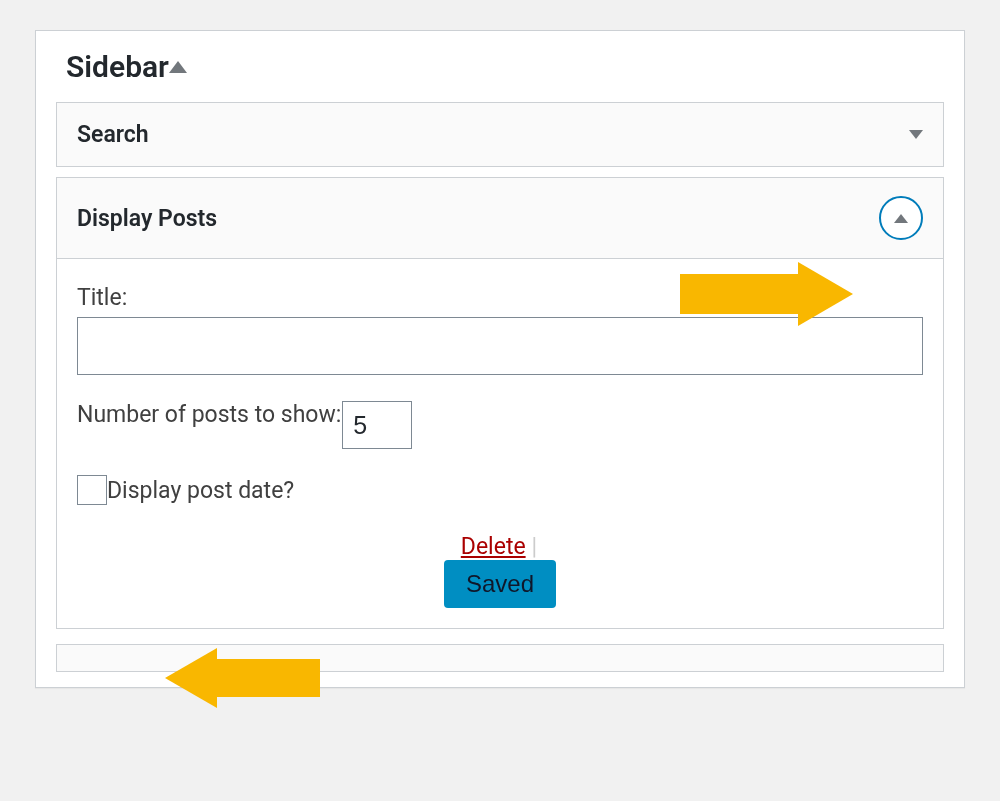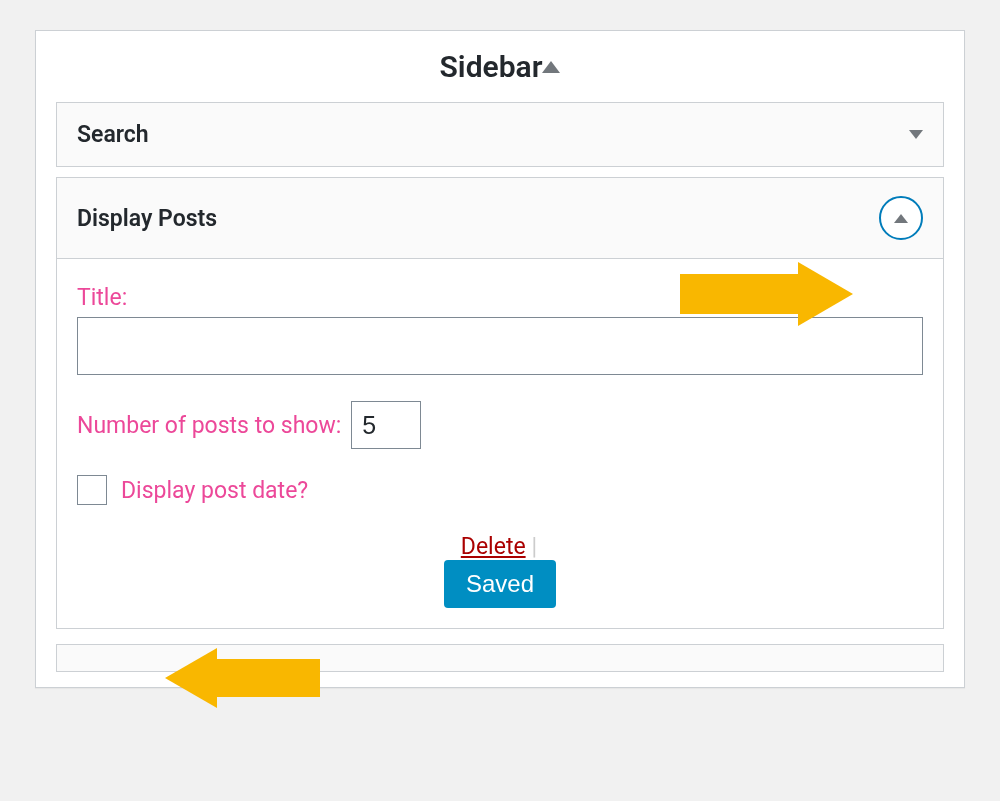"Sidebar" .panel-header { justify-content: center -> flex-start }
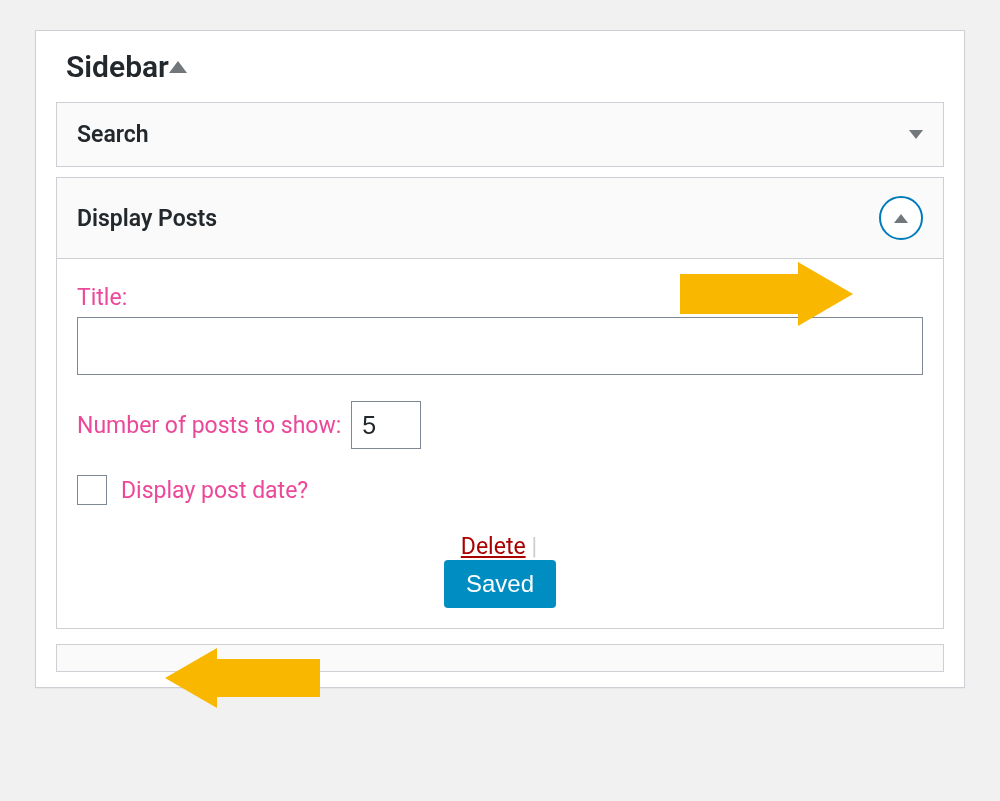"Title:" .form-label { color: #ec4899 -> #404040 }
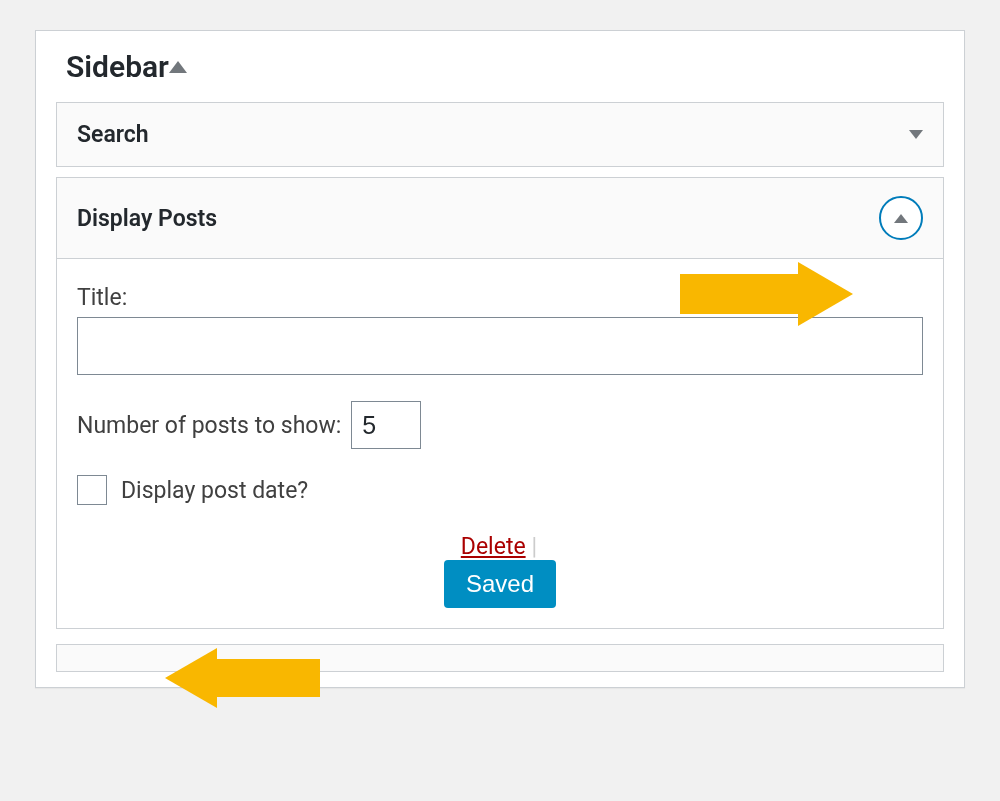"Number of posts to show:" .num-row { align-items: center -> none; gap: 10px -> 1px }
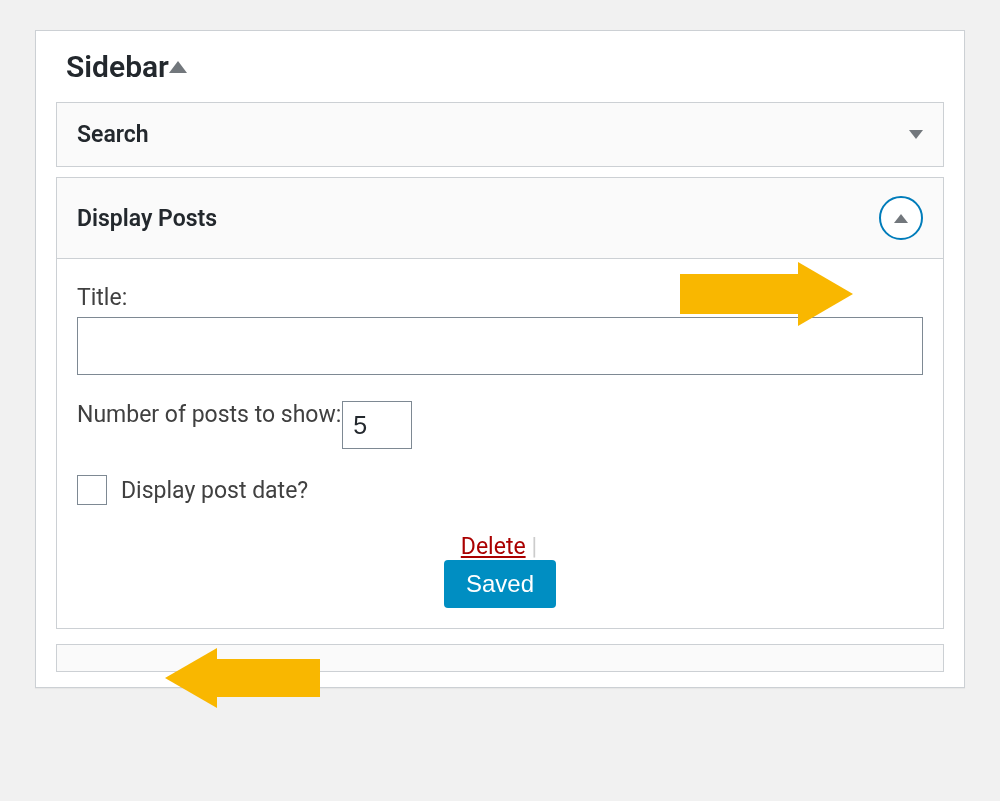"Display post date?" .check-row { gap: 14px -> none }
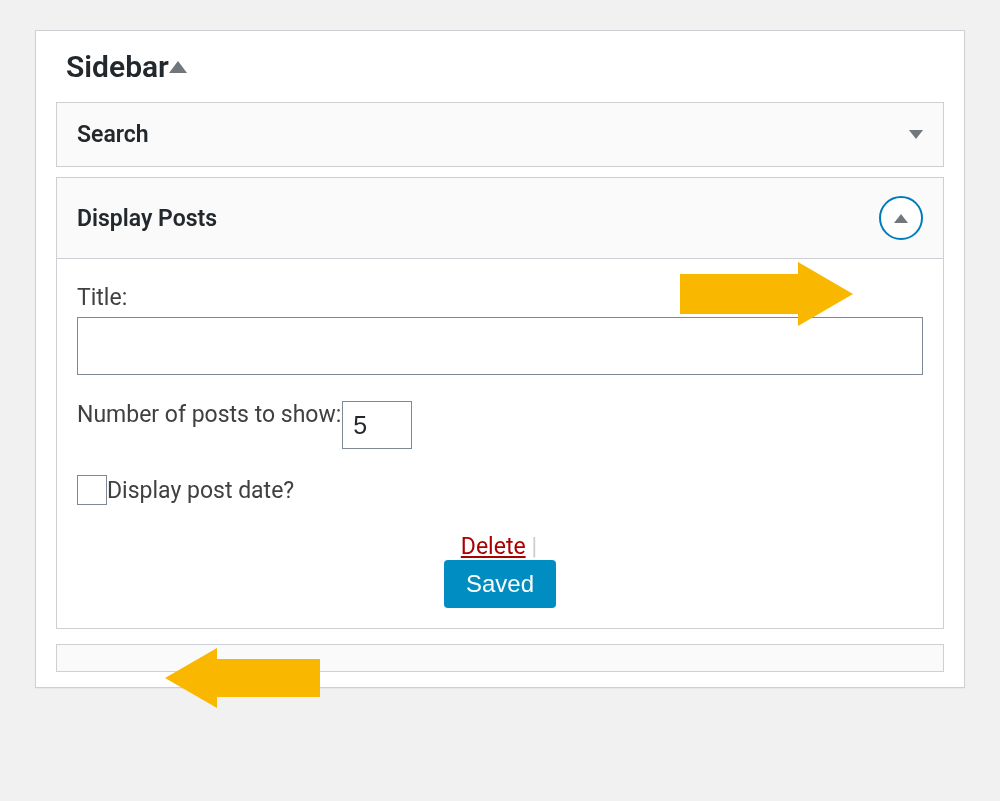"Saved" .saved-btn { color: #ffffff -> #0f172a }
